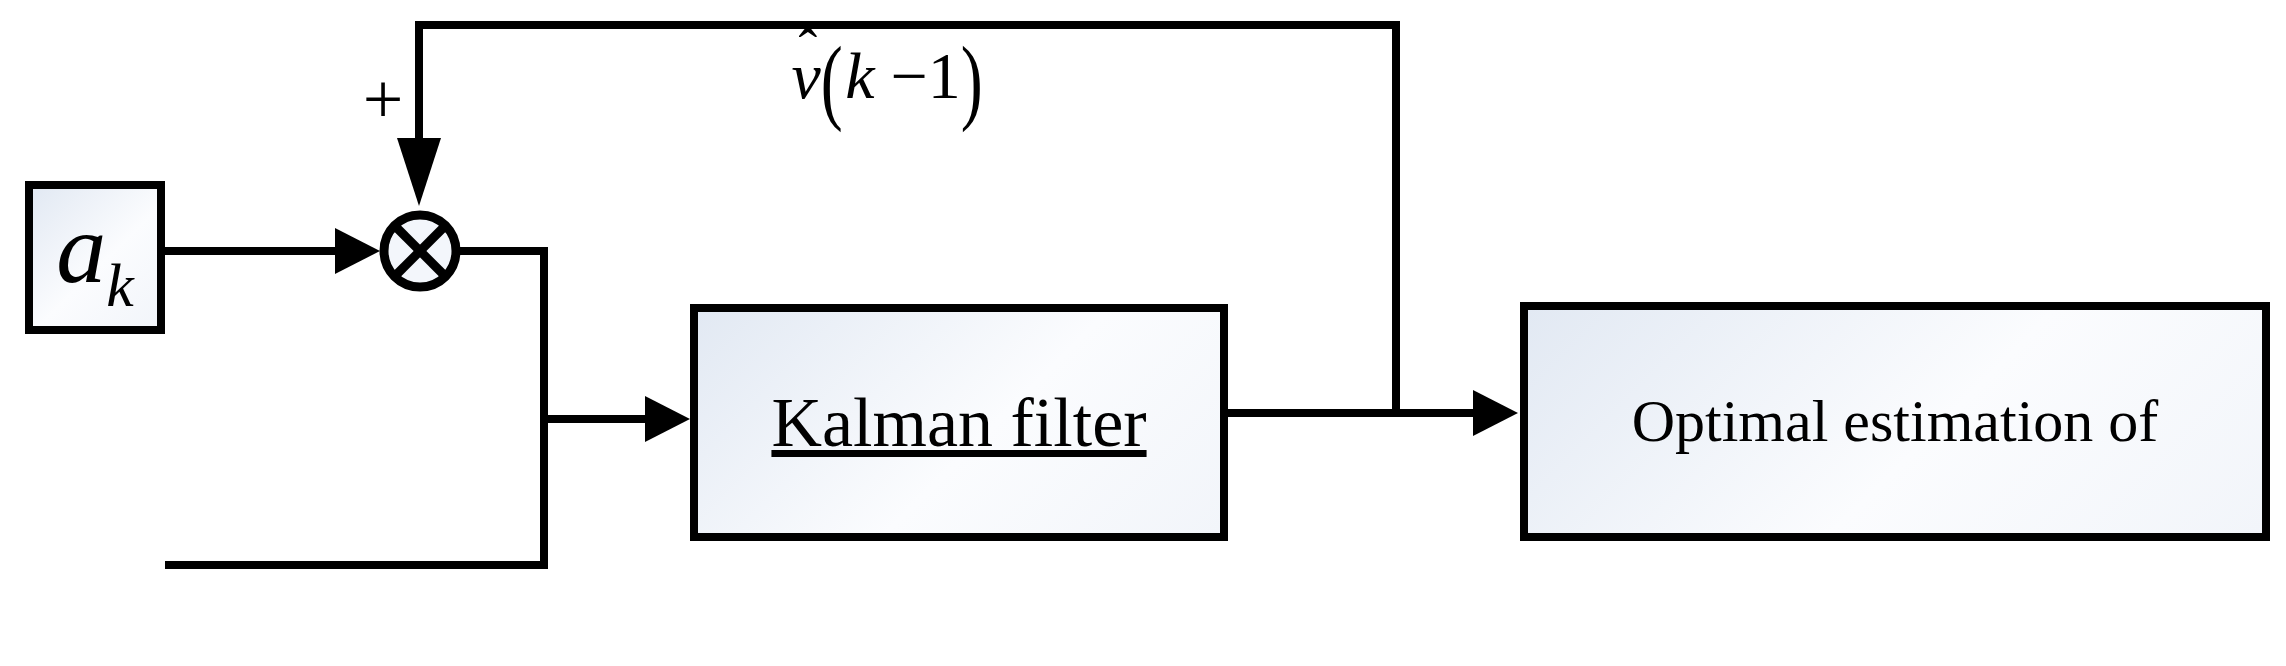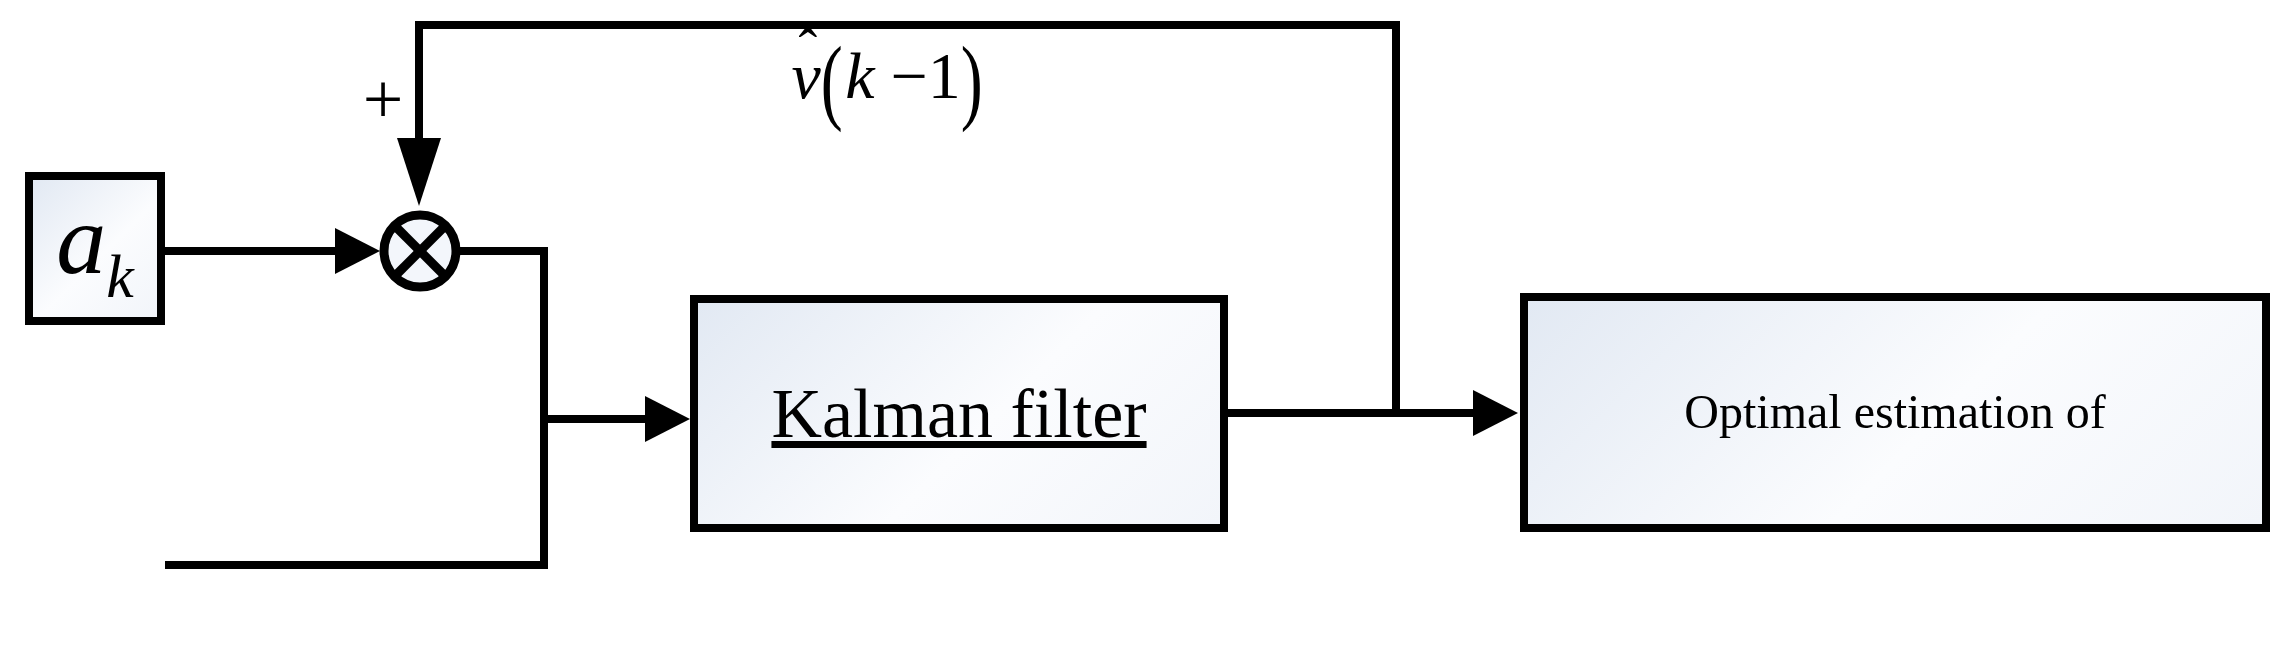"ak" .node { margin-top: none -> 9px }
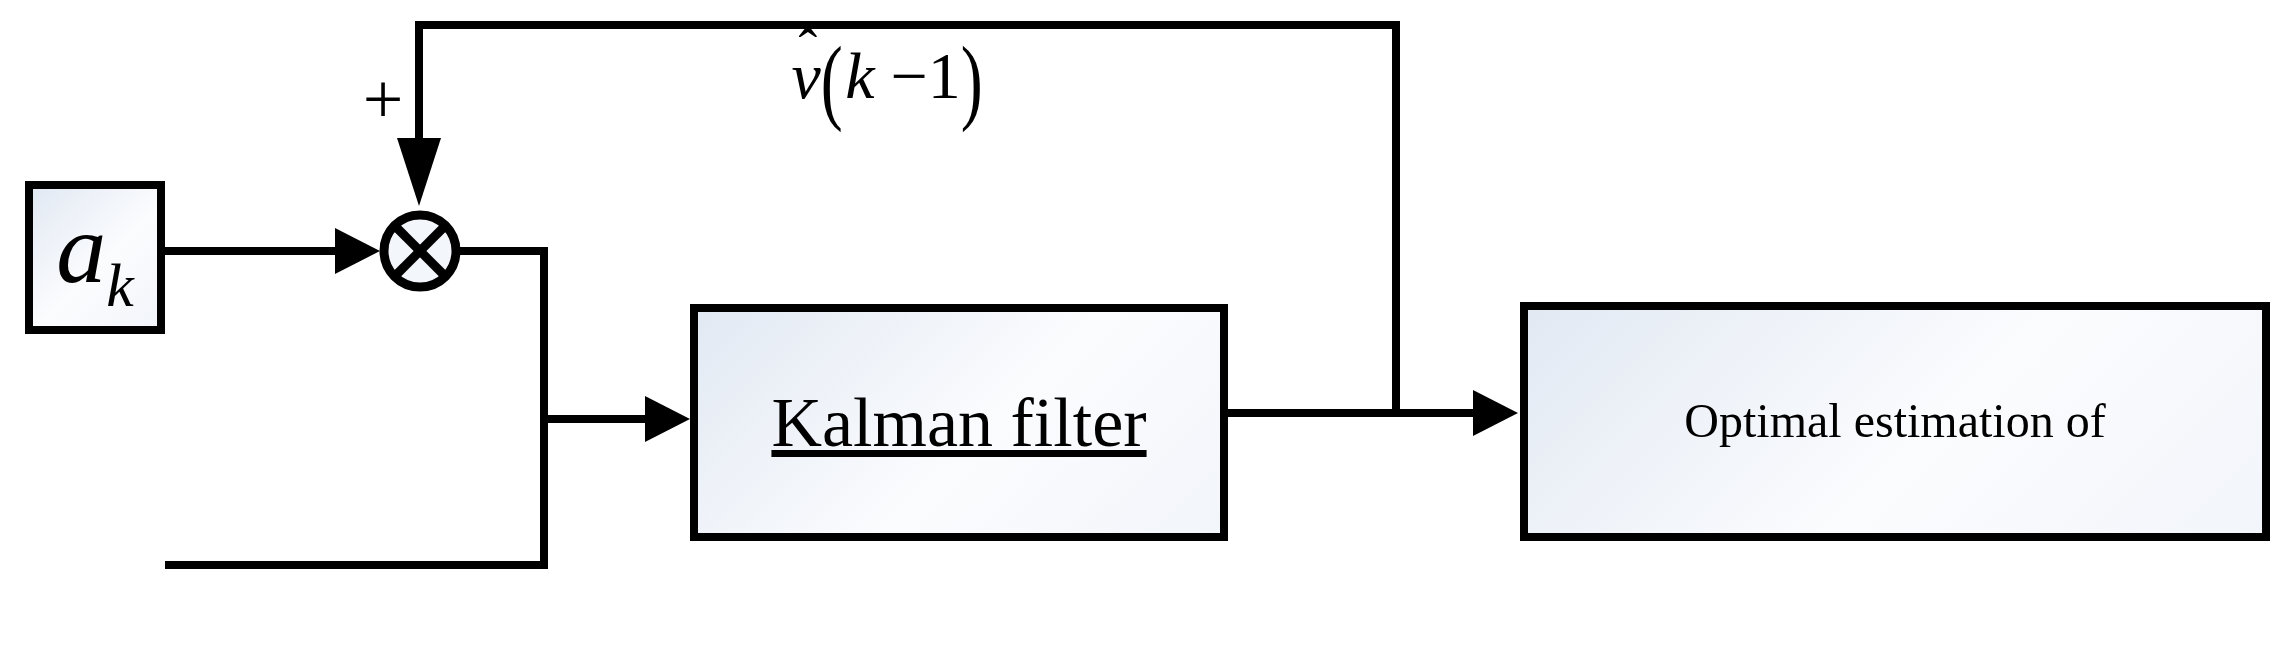"Optimal estimation of" .block-label-2line { font-size: 48px -> 60px }
